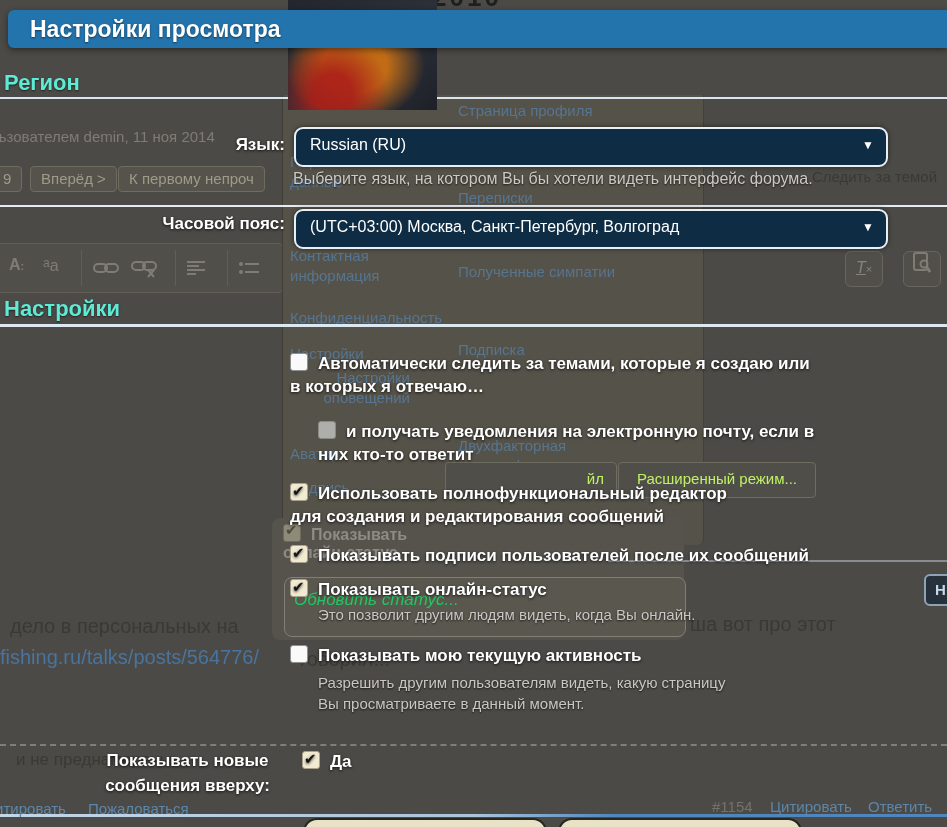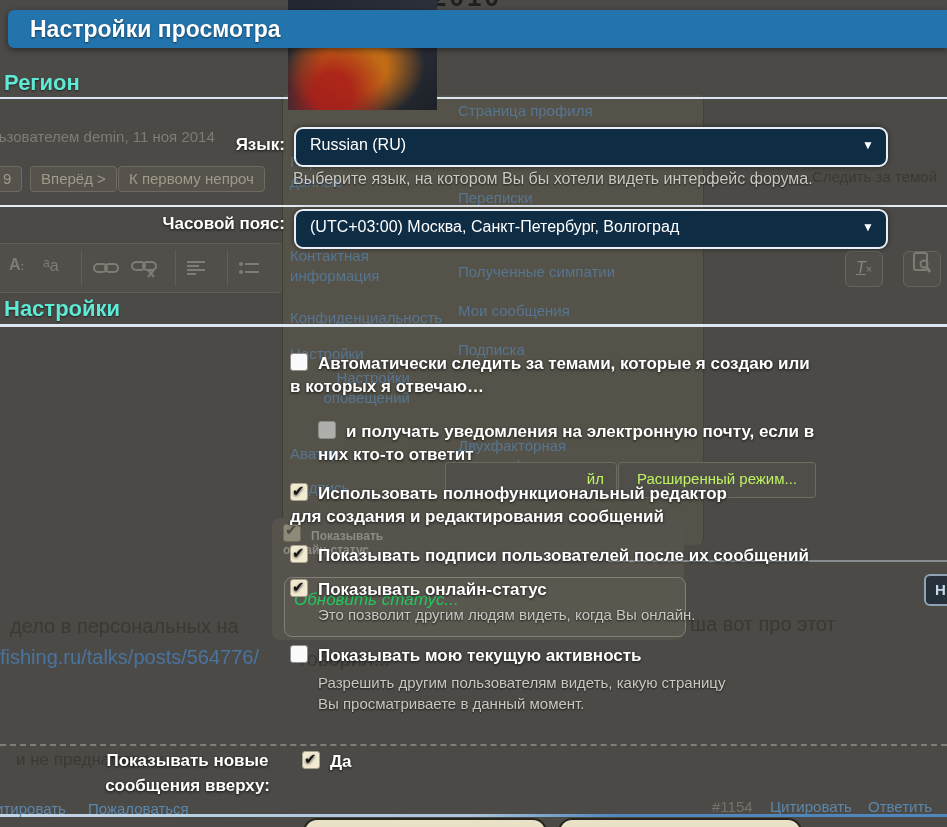"Мои сообщения" div.menu-item { html: <div>Мои сообщения</div> -> none }
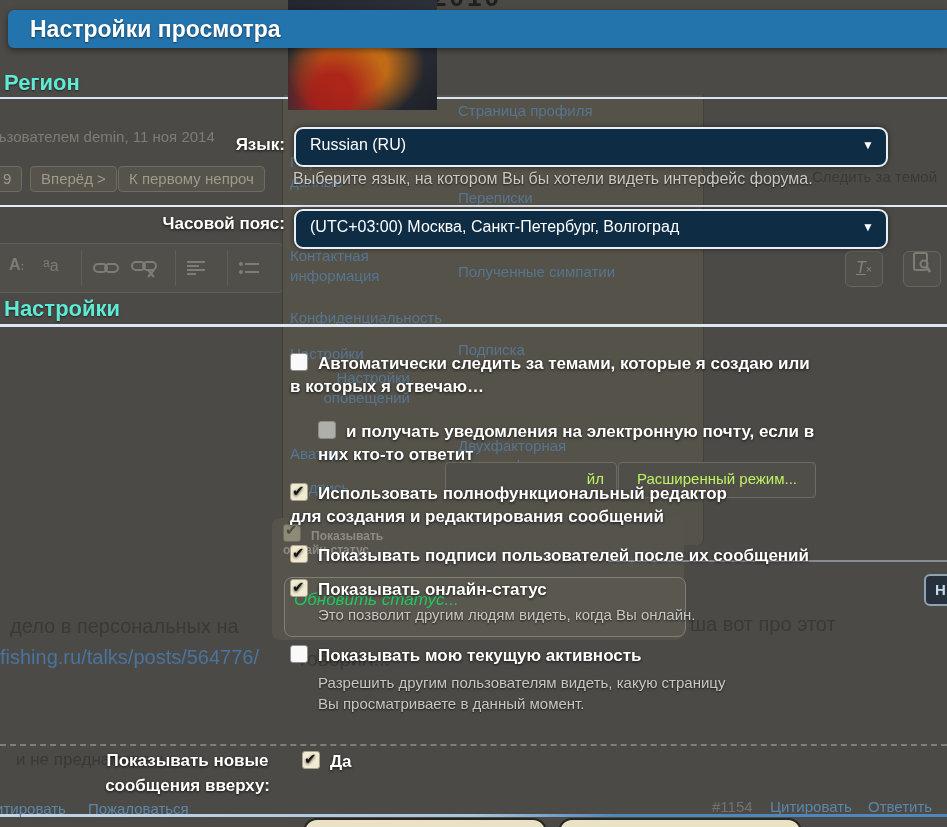"Показывать" div.abs { font-size: 12px -> 16px }
